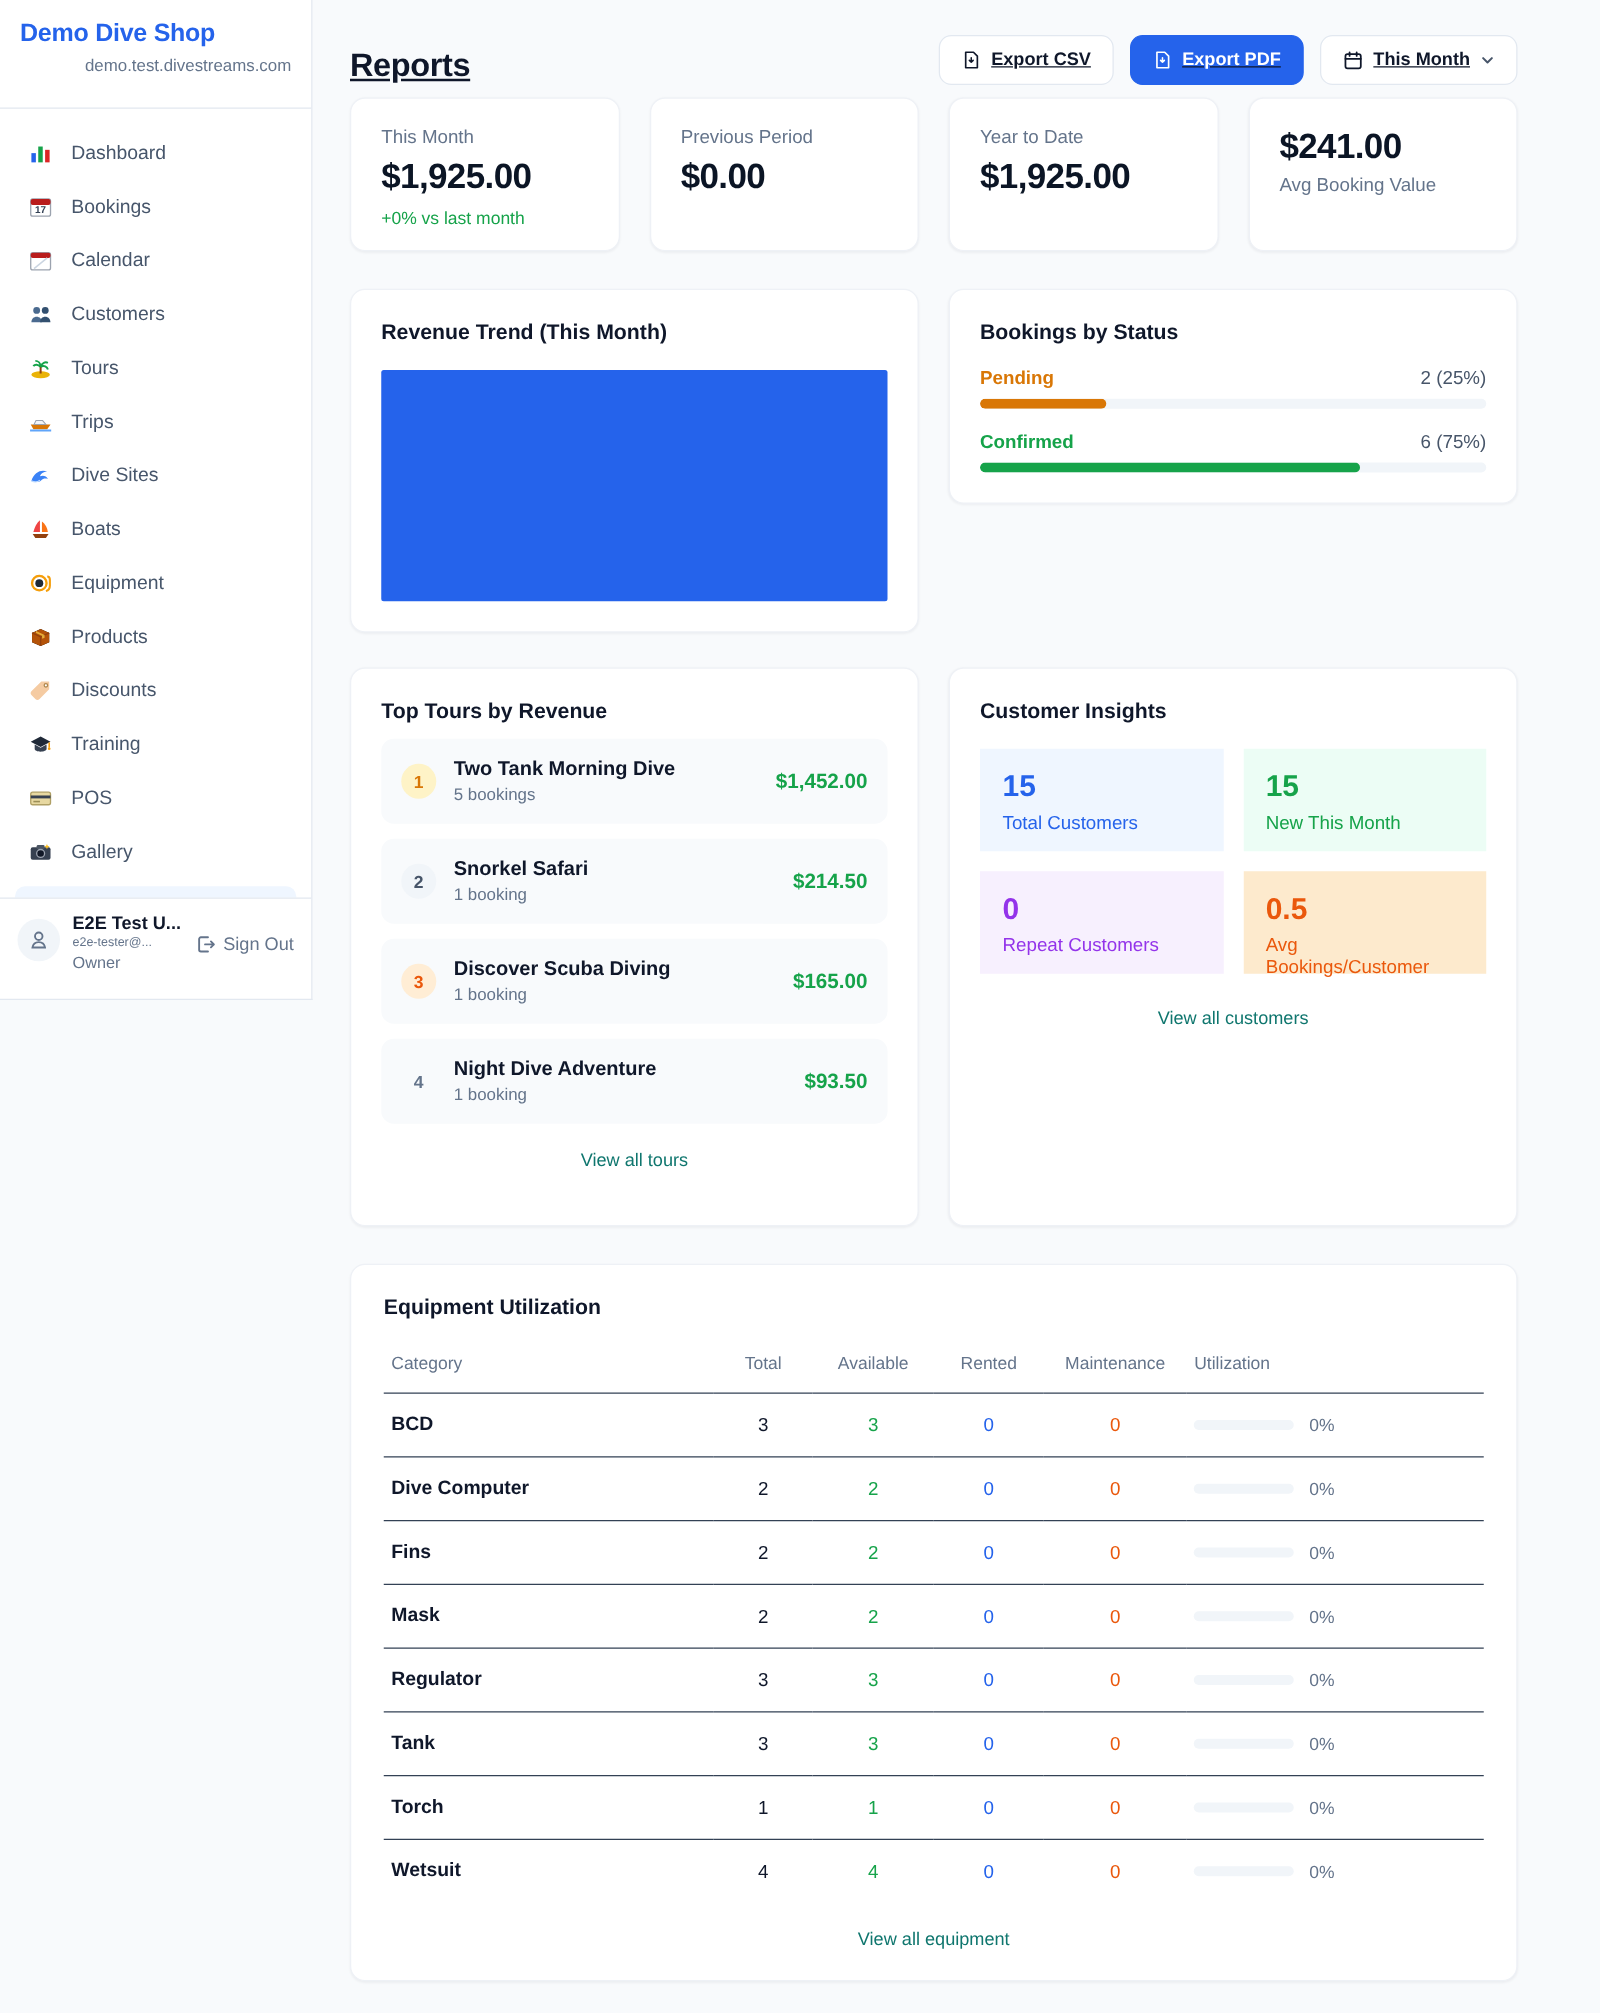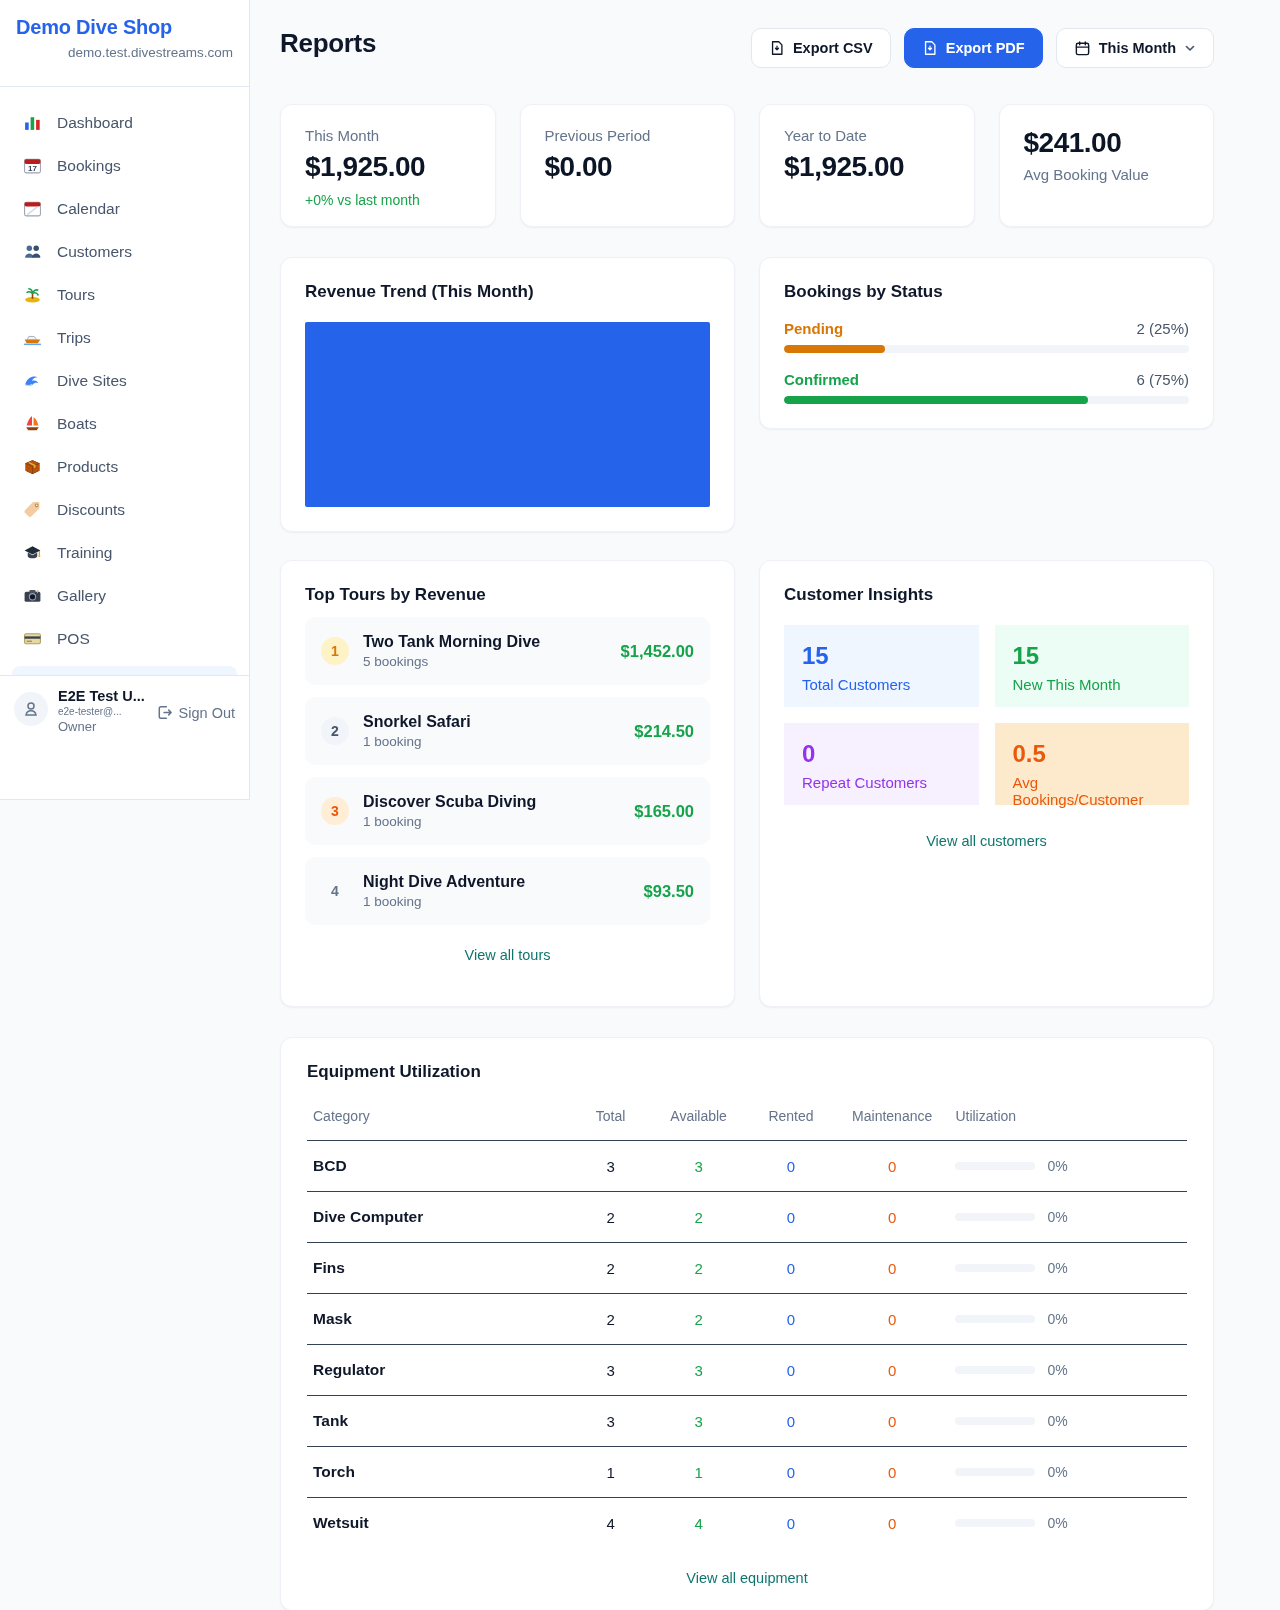"Reports" .page-header { align-items: flex-start -> flex-end; margin-bottom: 36px -> 10px; text-decoration: none -> underline }
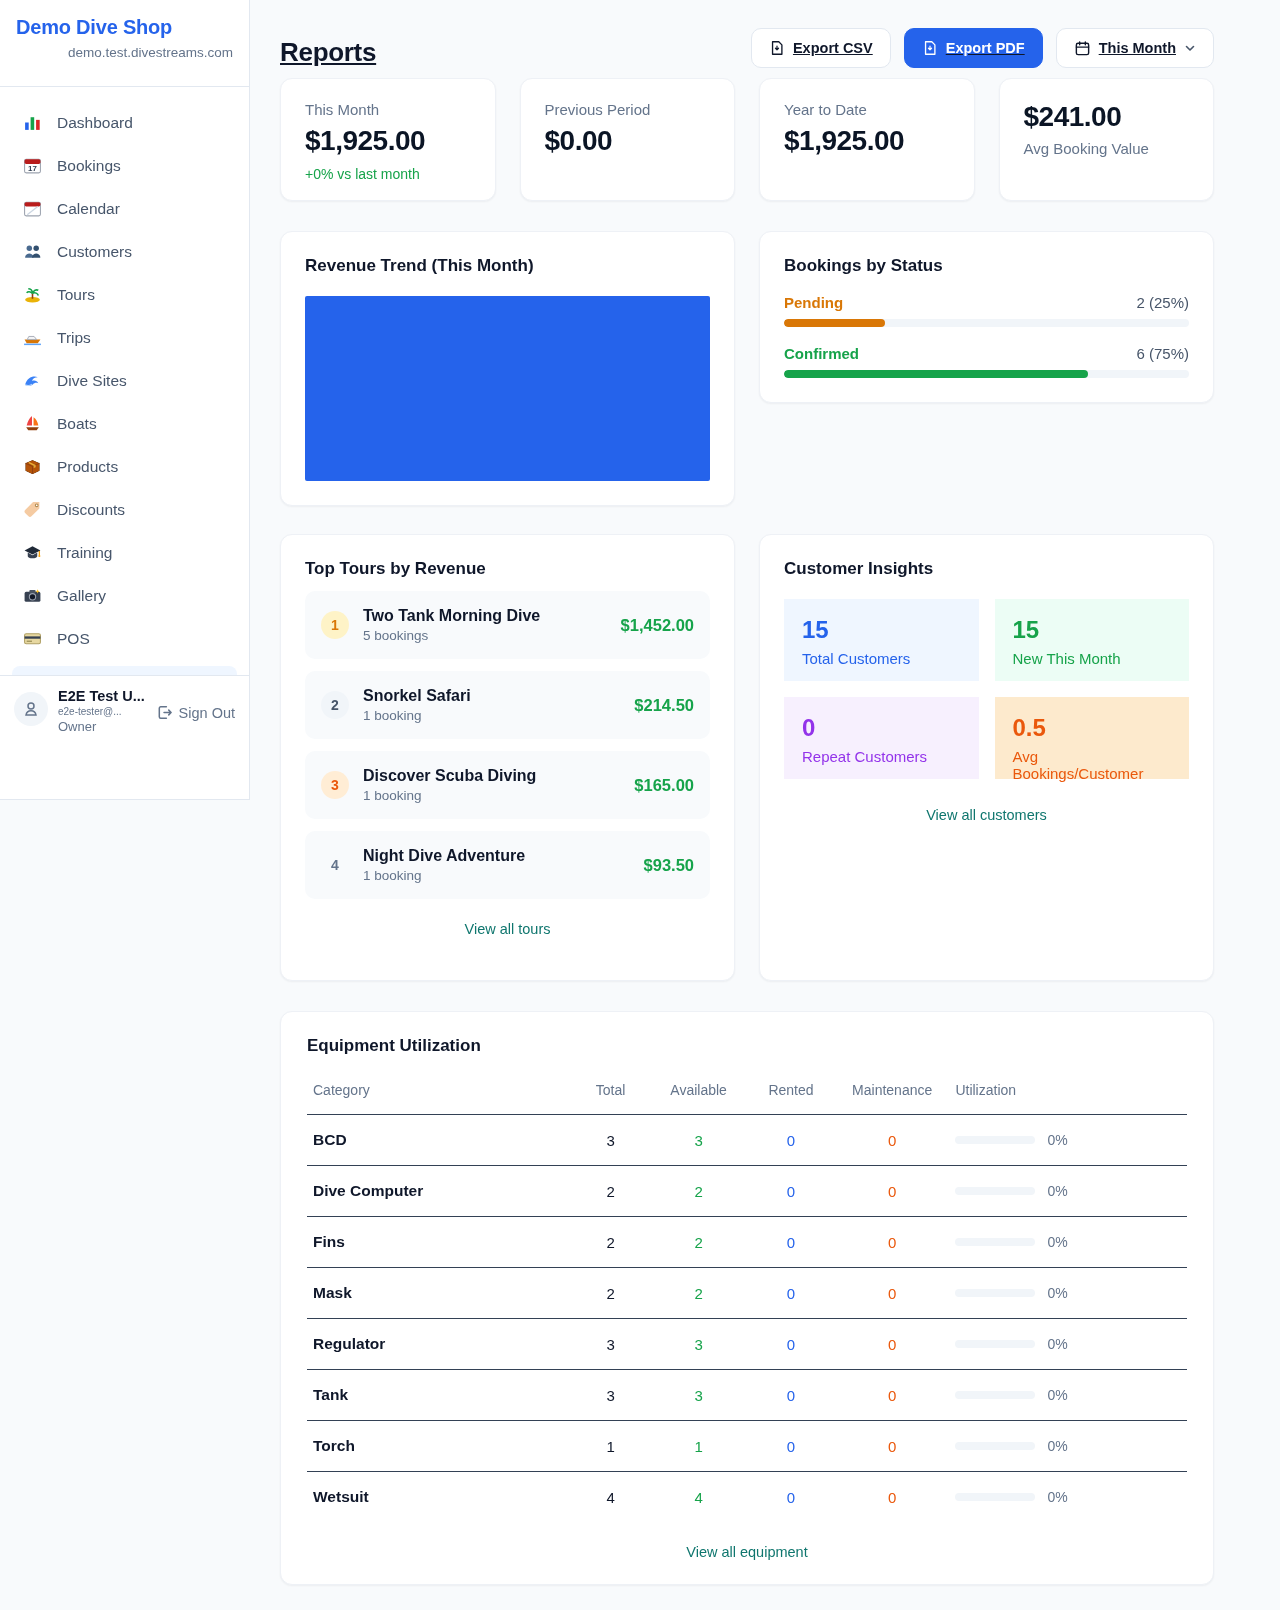"Equipment" li { html: none -> <li> <span> <svg> <circle></circle> <circle></circle> <path></path> </svg> </span> <span>Equipment</span> </li> }
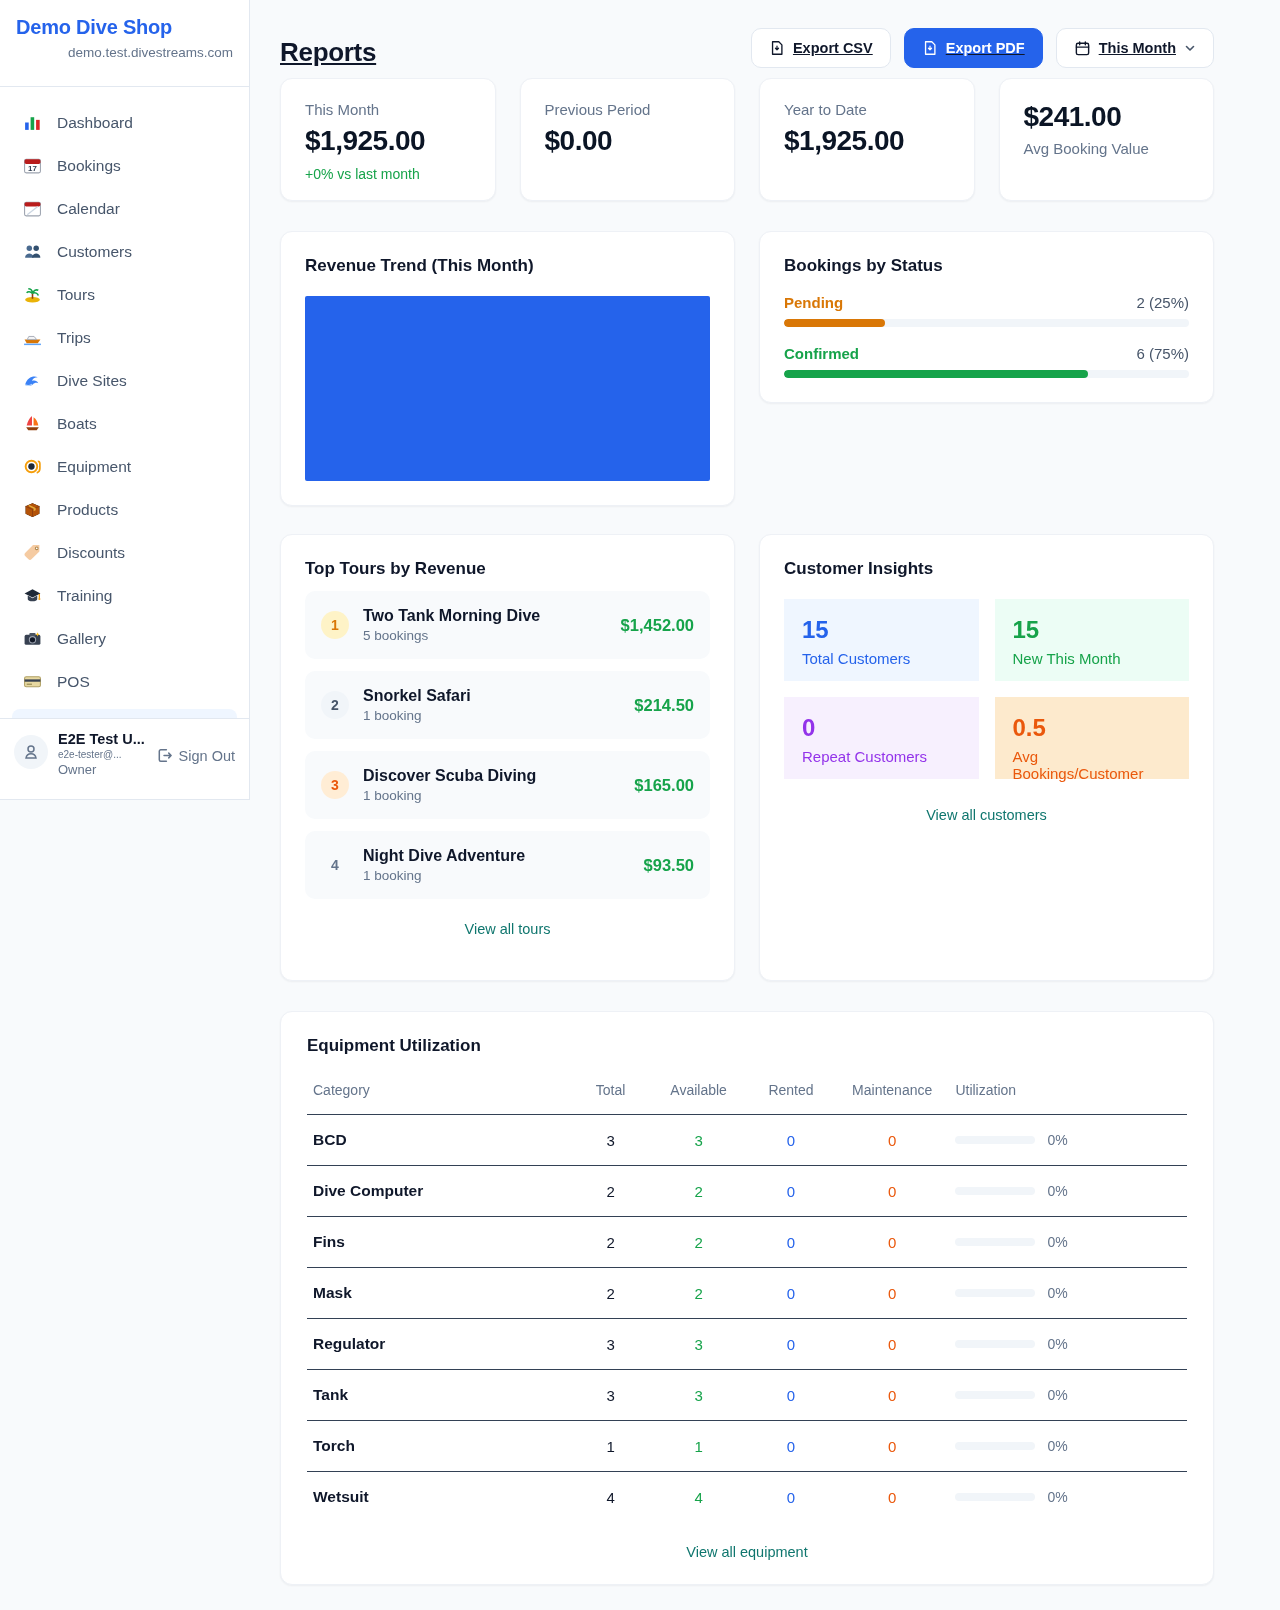"Gallery" li { order: before "POS" -> after "POS" }
